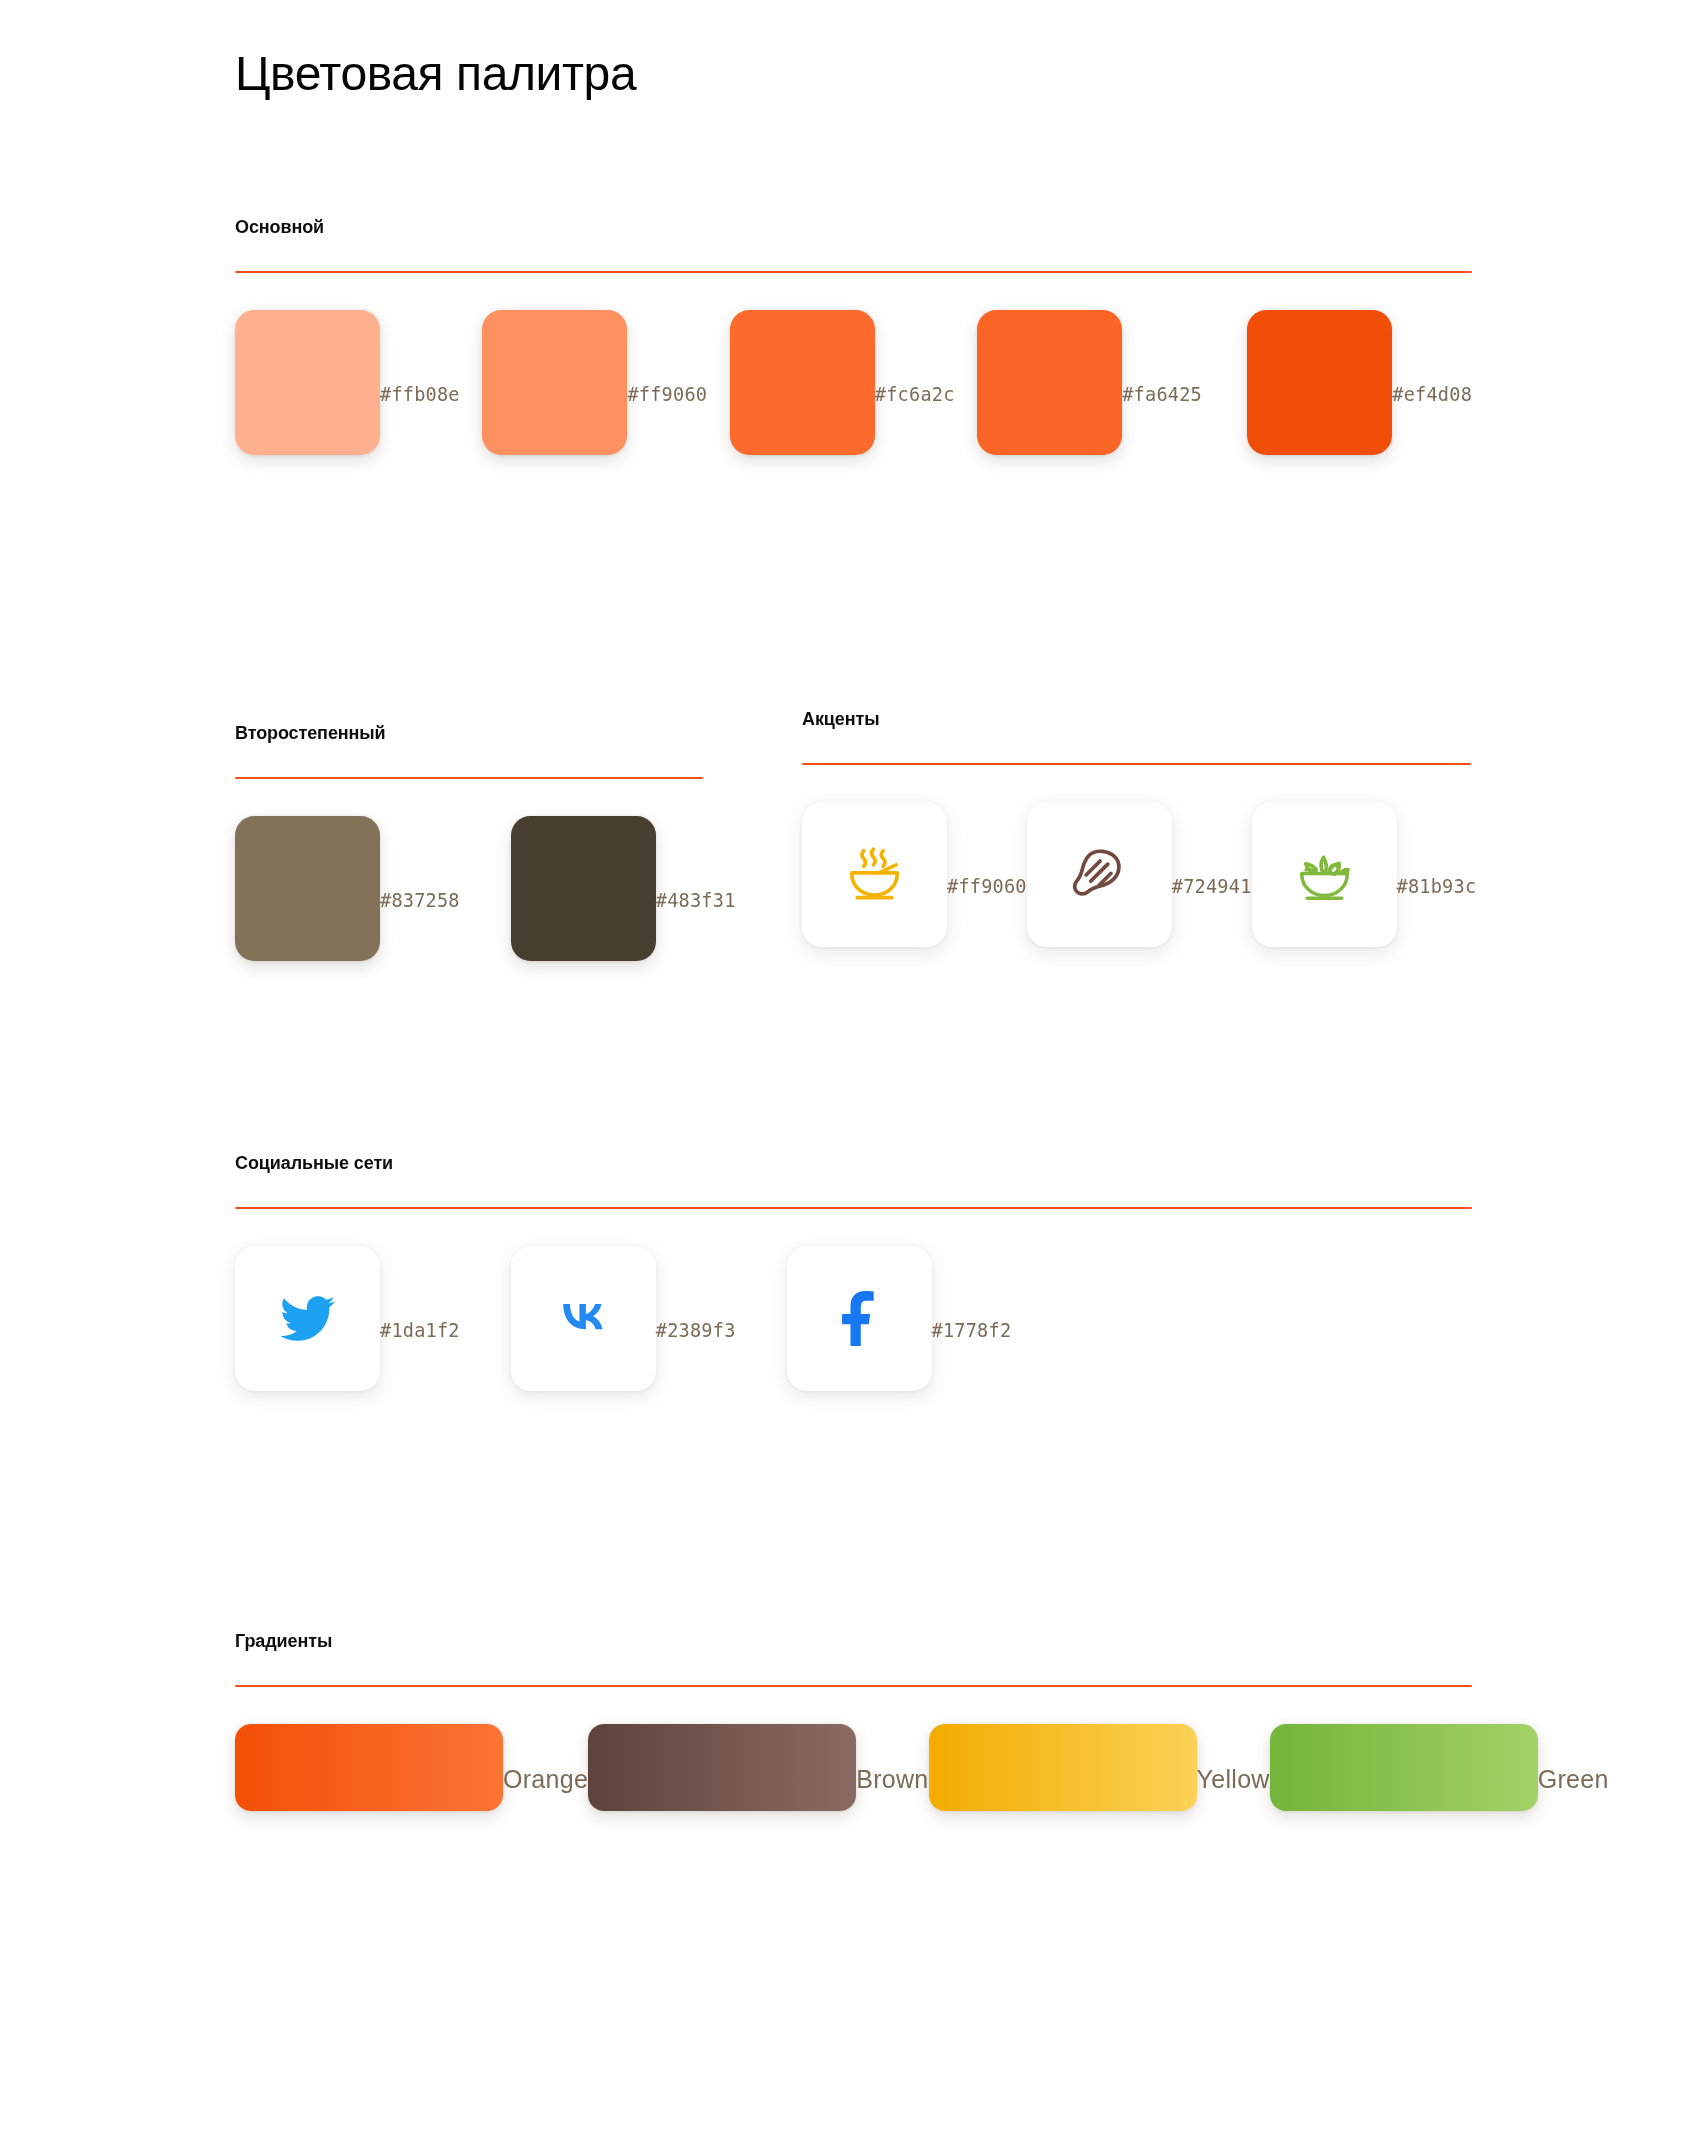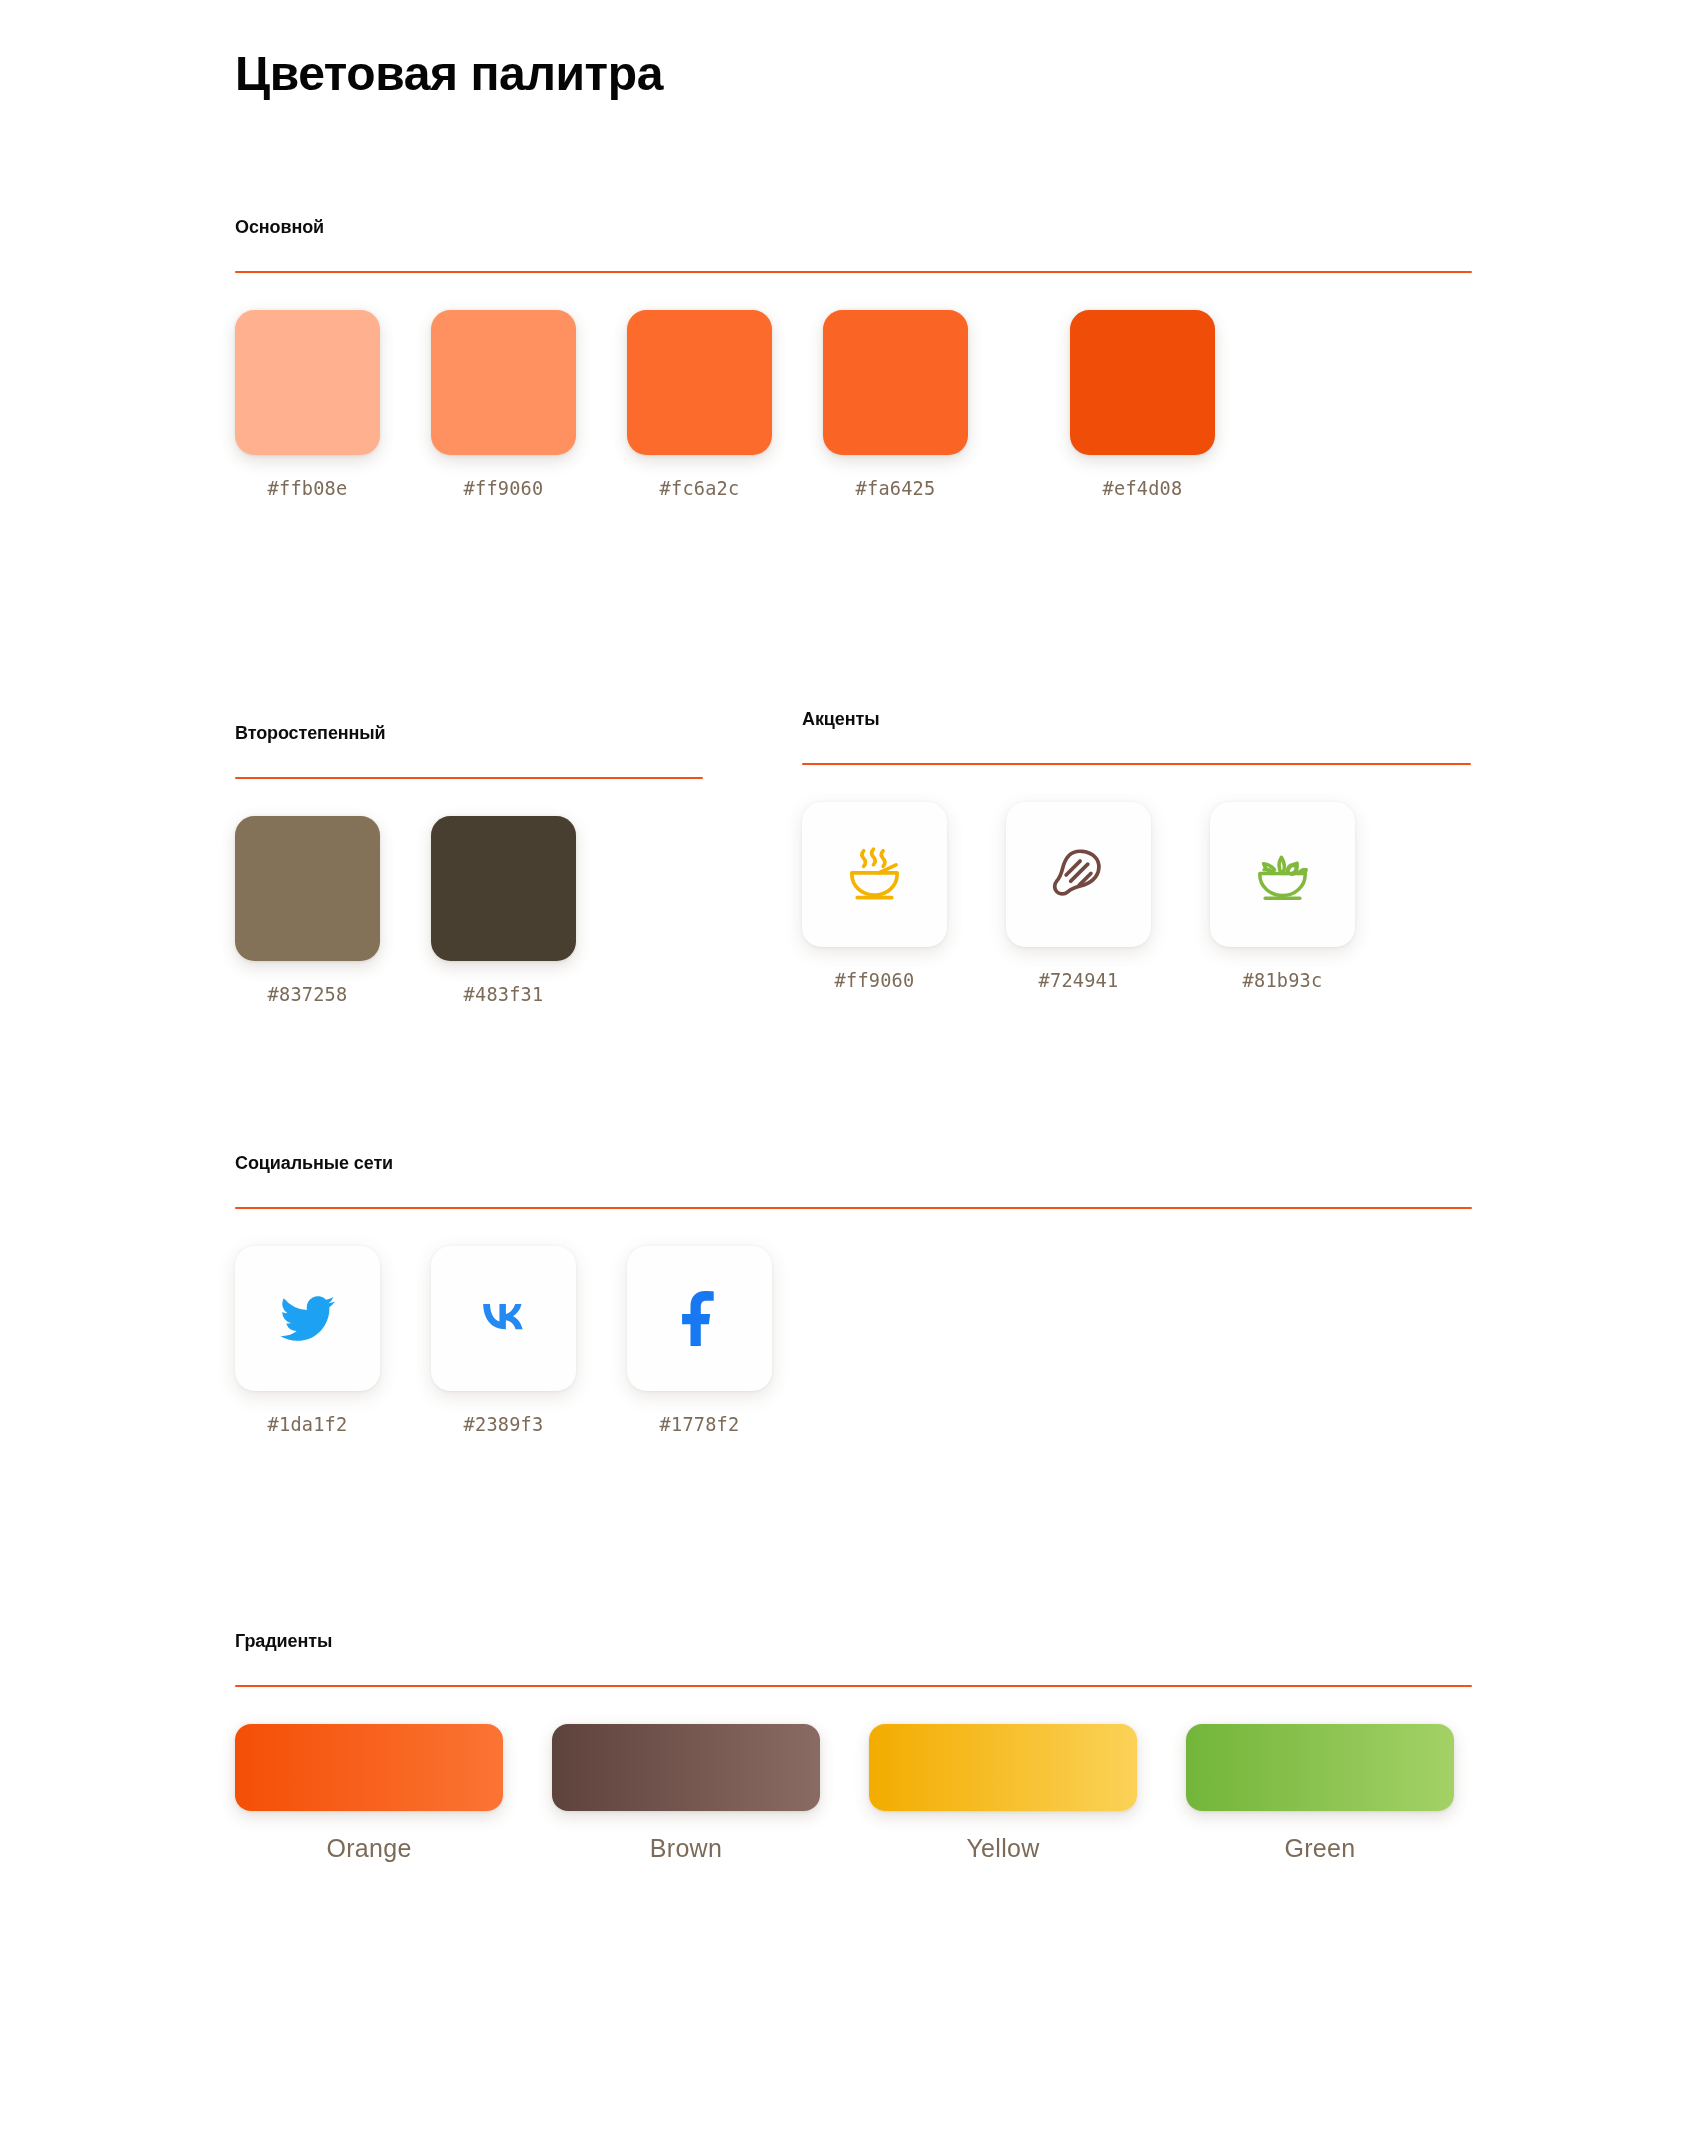"Цветовая палитра" .page-title { font-weight: 700 -> 400 }
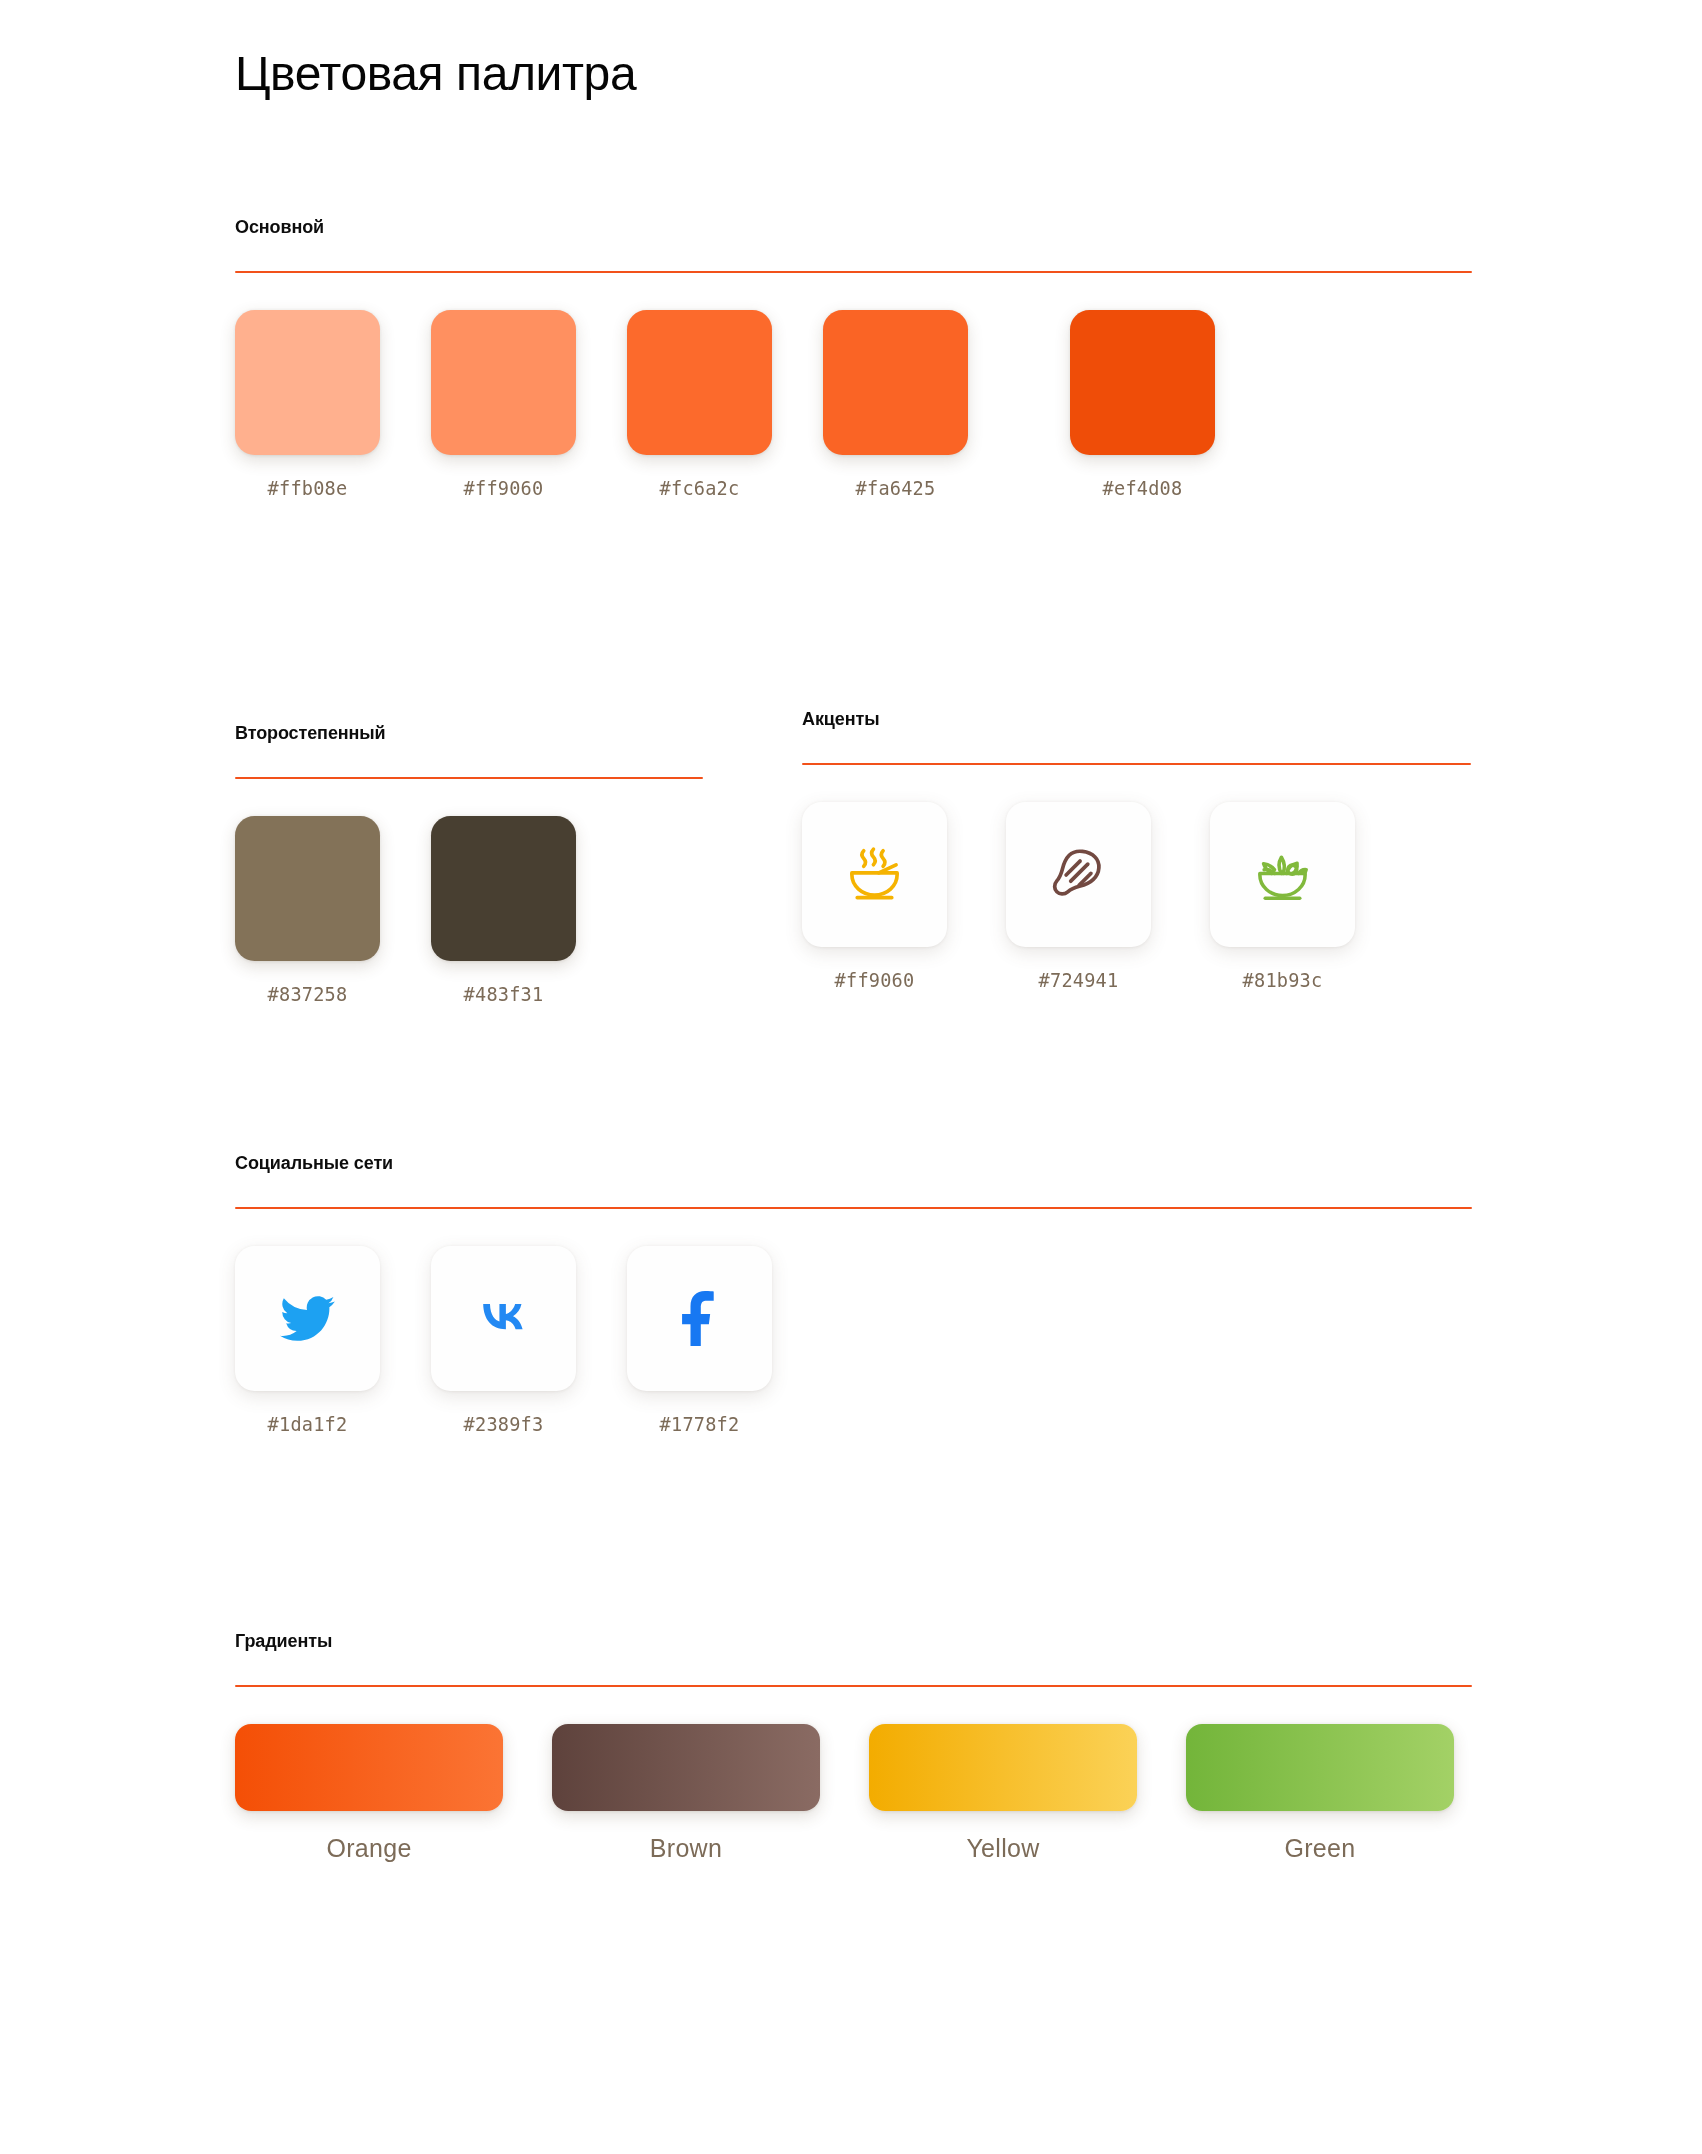"#ffb08e" .swatch-cell { flex-direction: column -> row }
